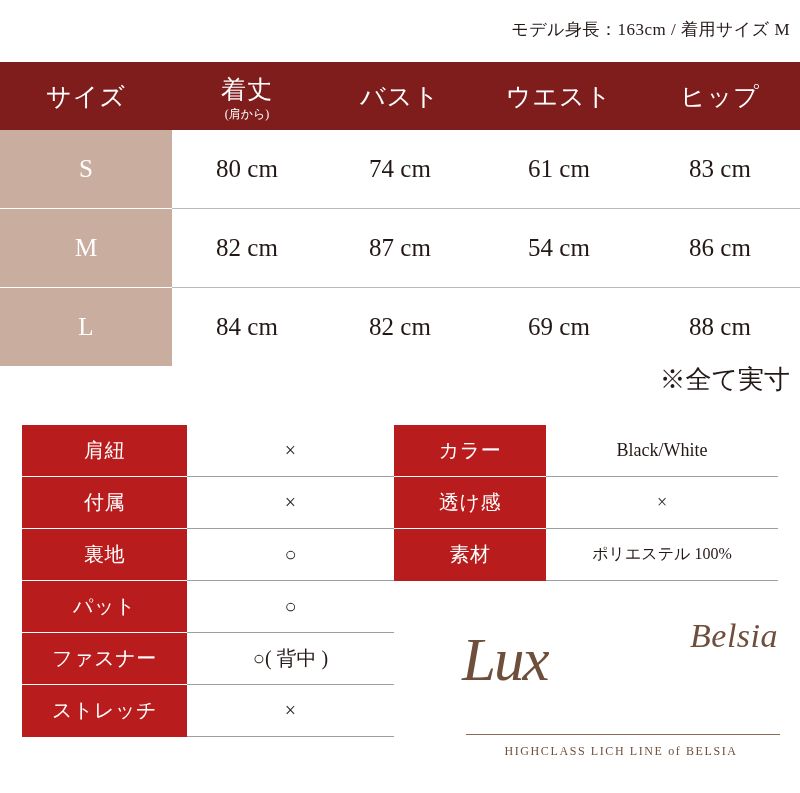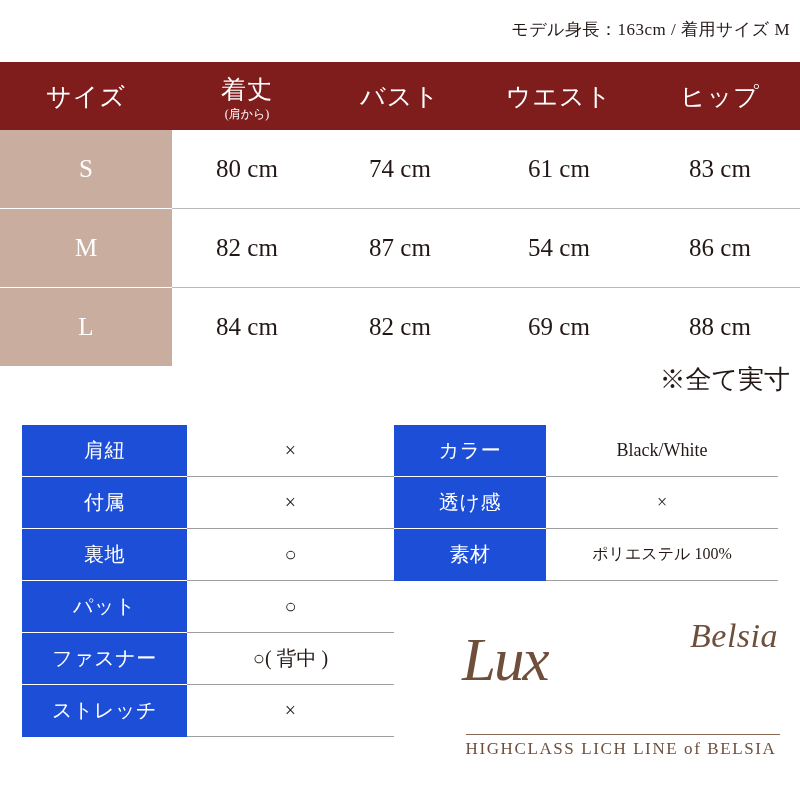"肩紐" .spec-table td.k { background: #1d4ed8 -> #b91c1c }
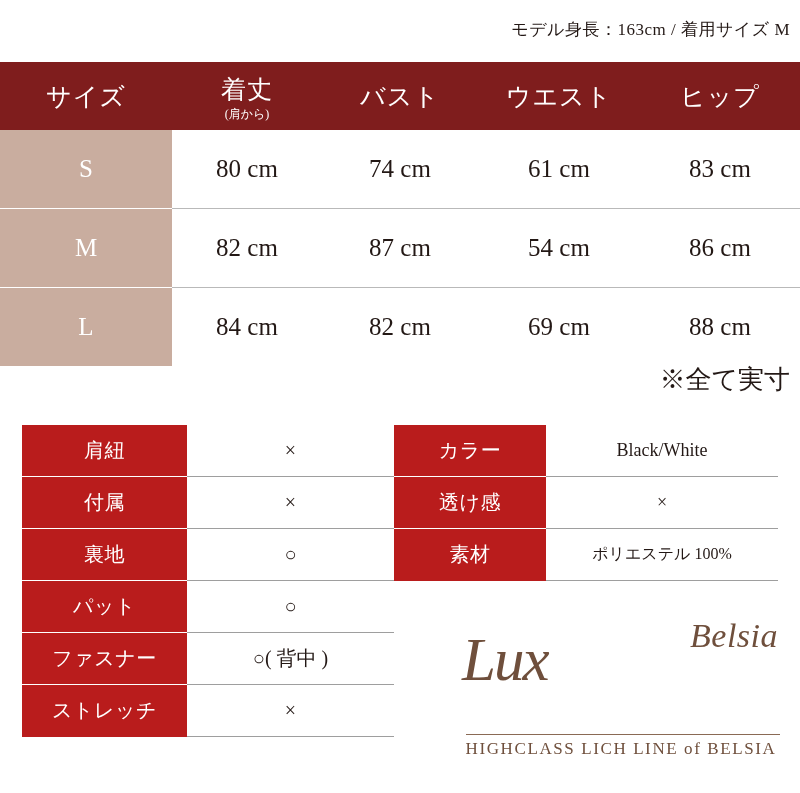"HIGHCLASS LICH LINE of BELSIA" .logo .tagline { font-size: 17px -> 12px }
